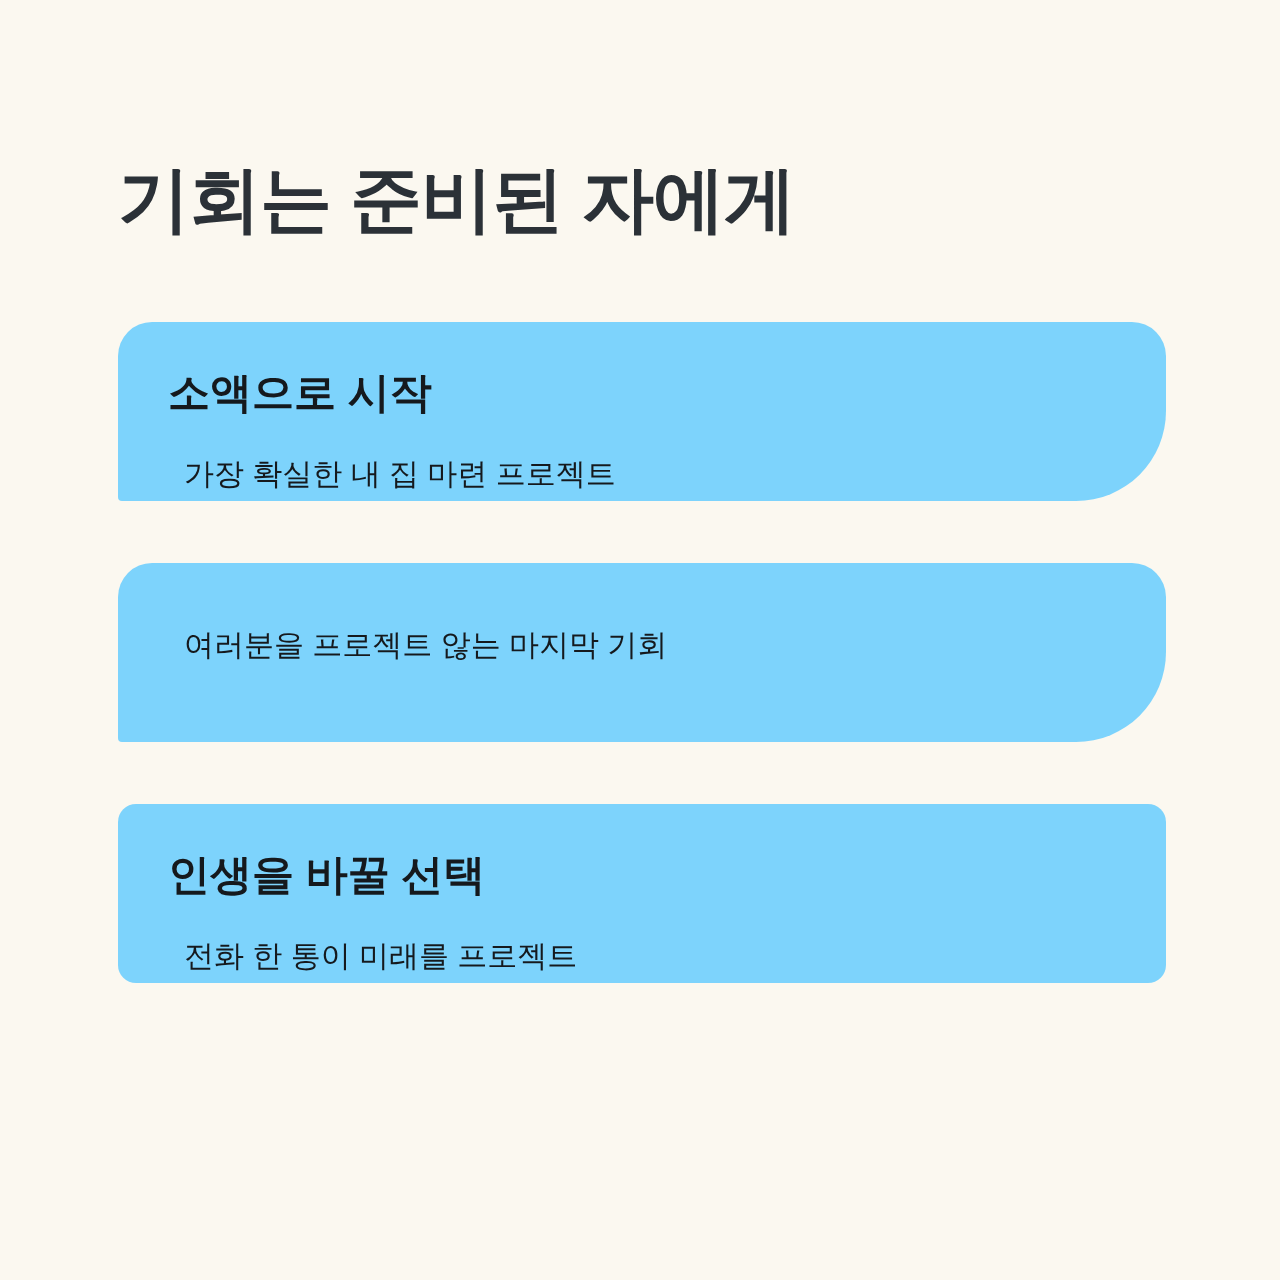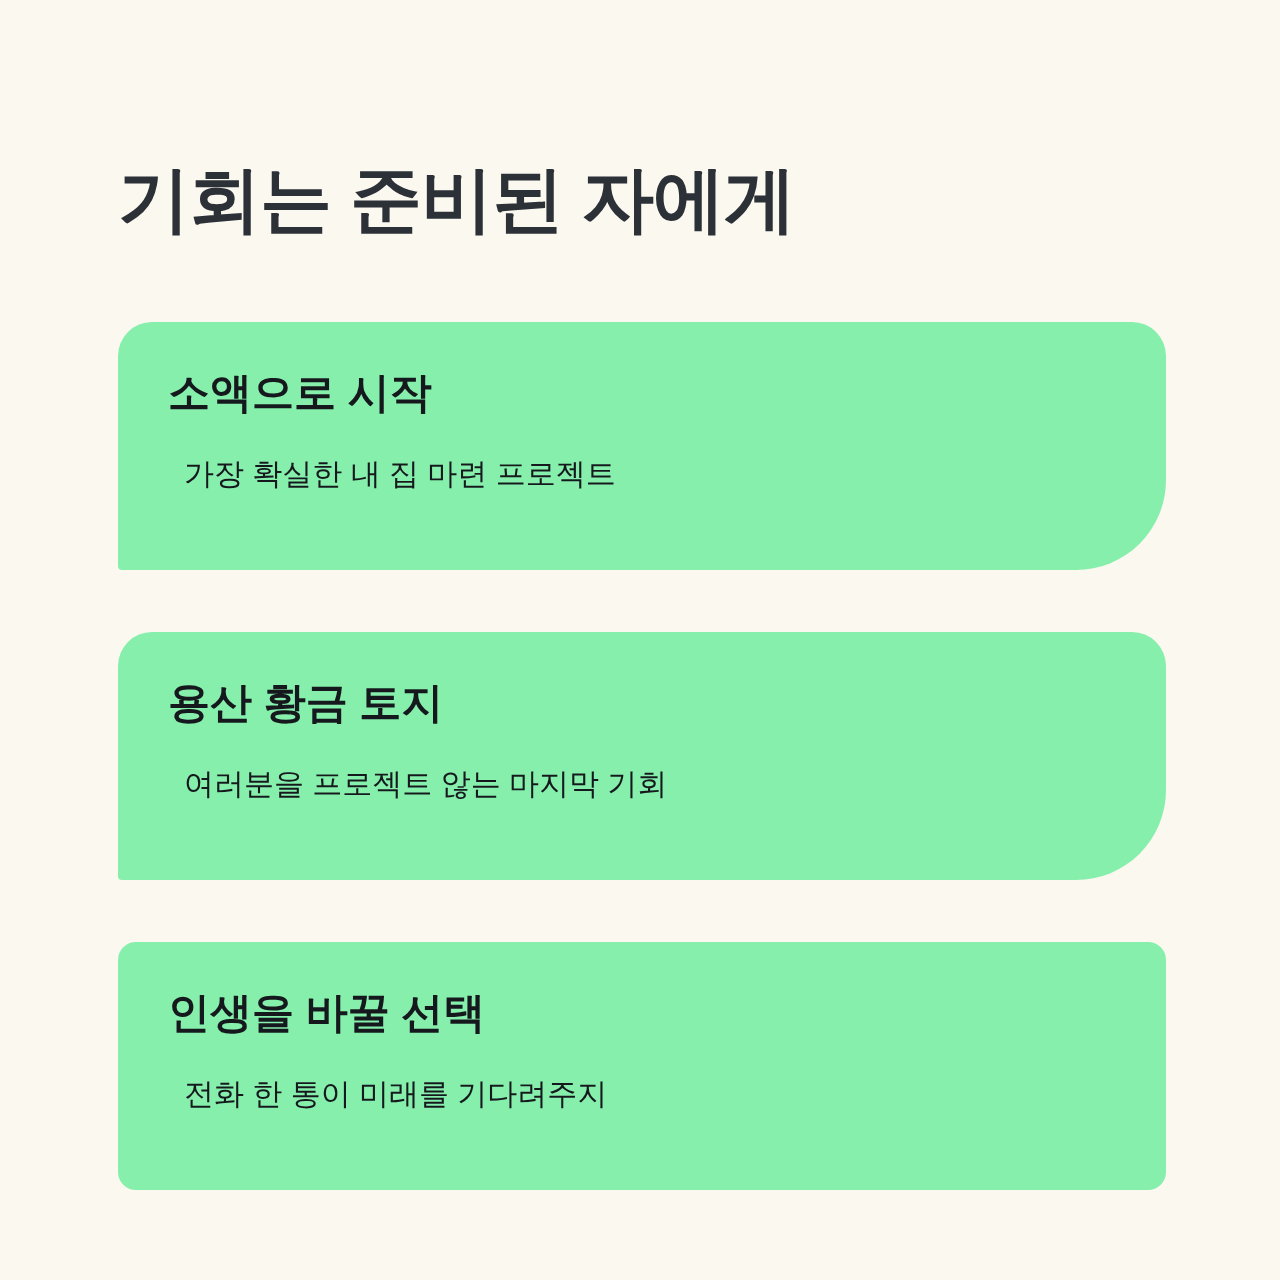"소액으로 시작" .card { background: #86efac -> #7dd3fc; height: 248px -> 179px }
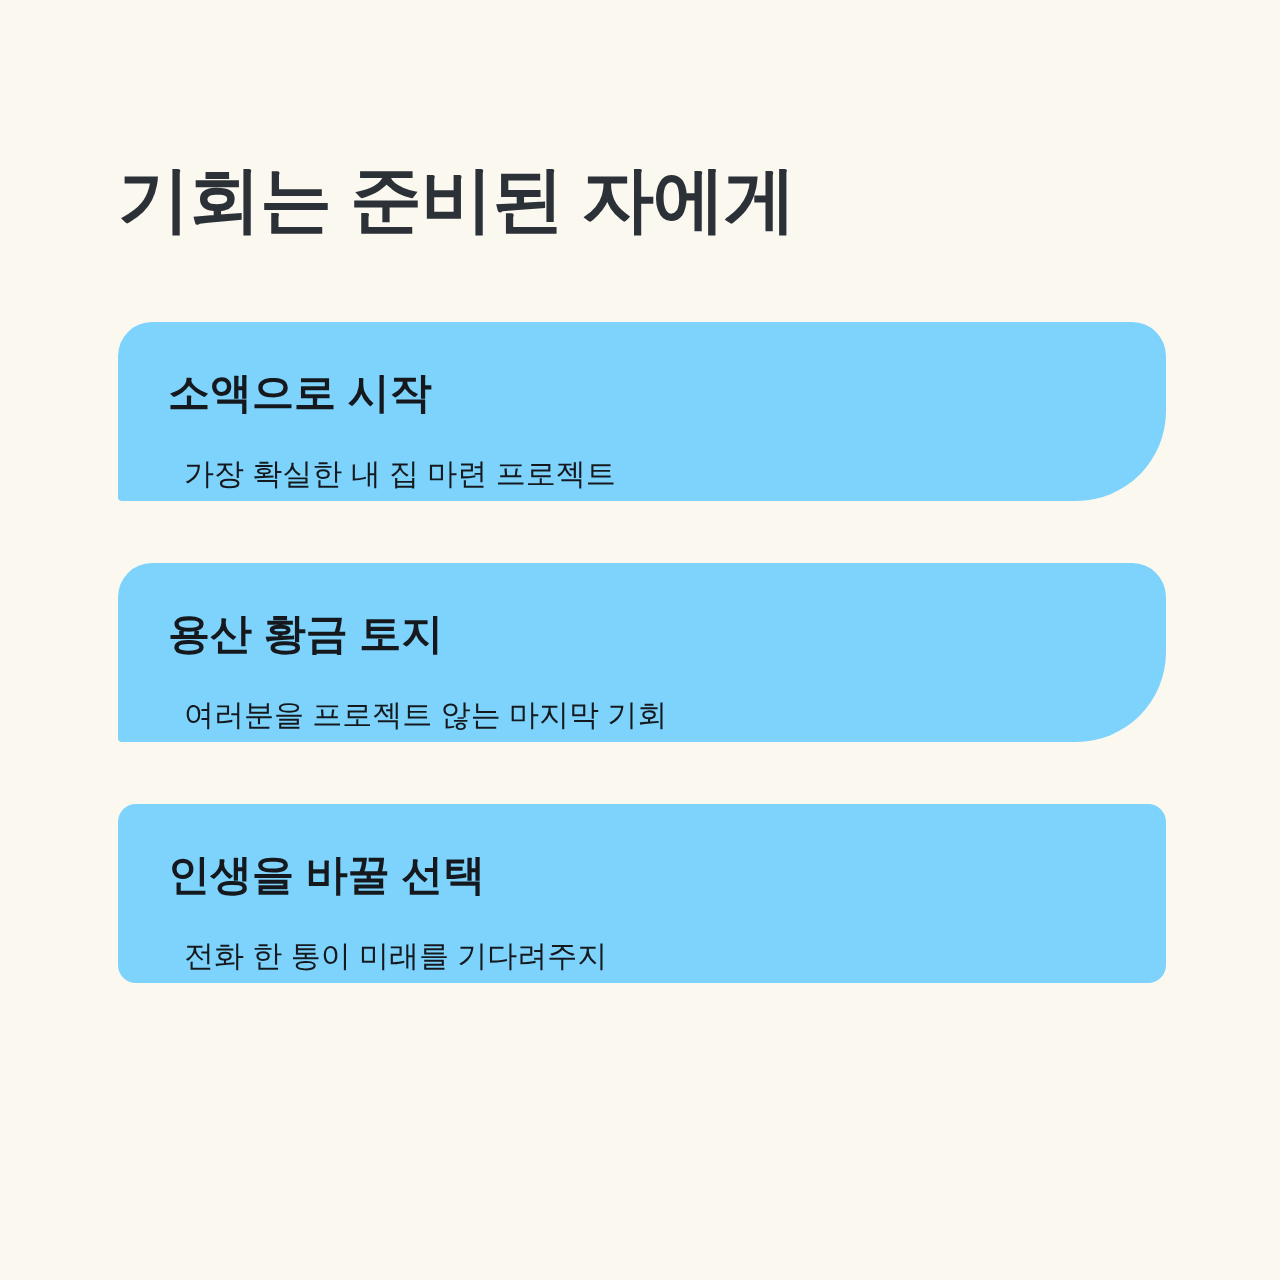"용산 황금 토지" div.card-title { html: <div>용산 황금 토지</div> -> none }
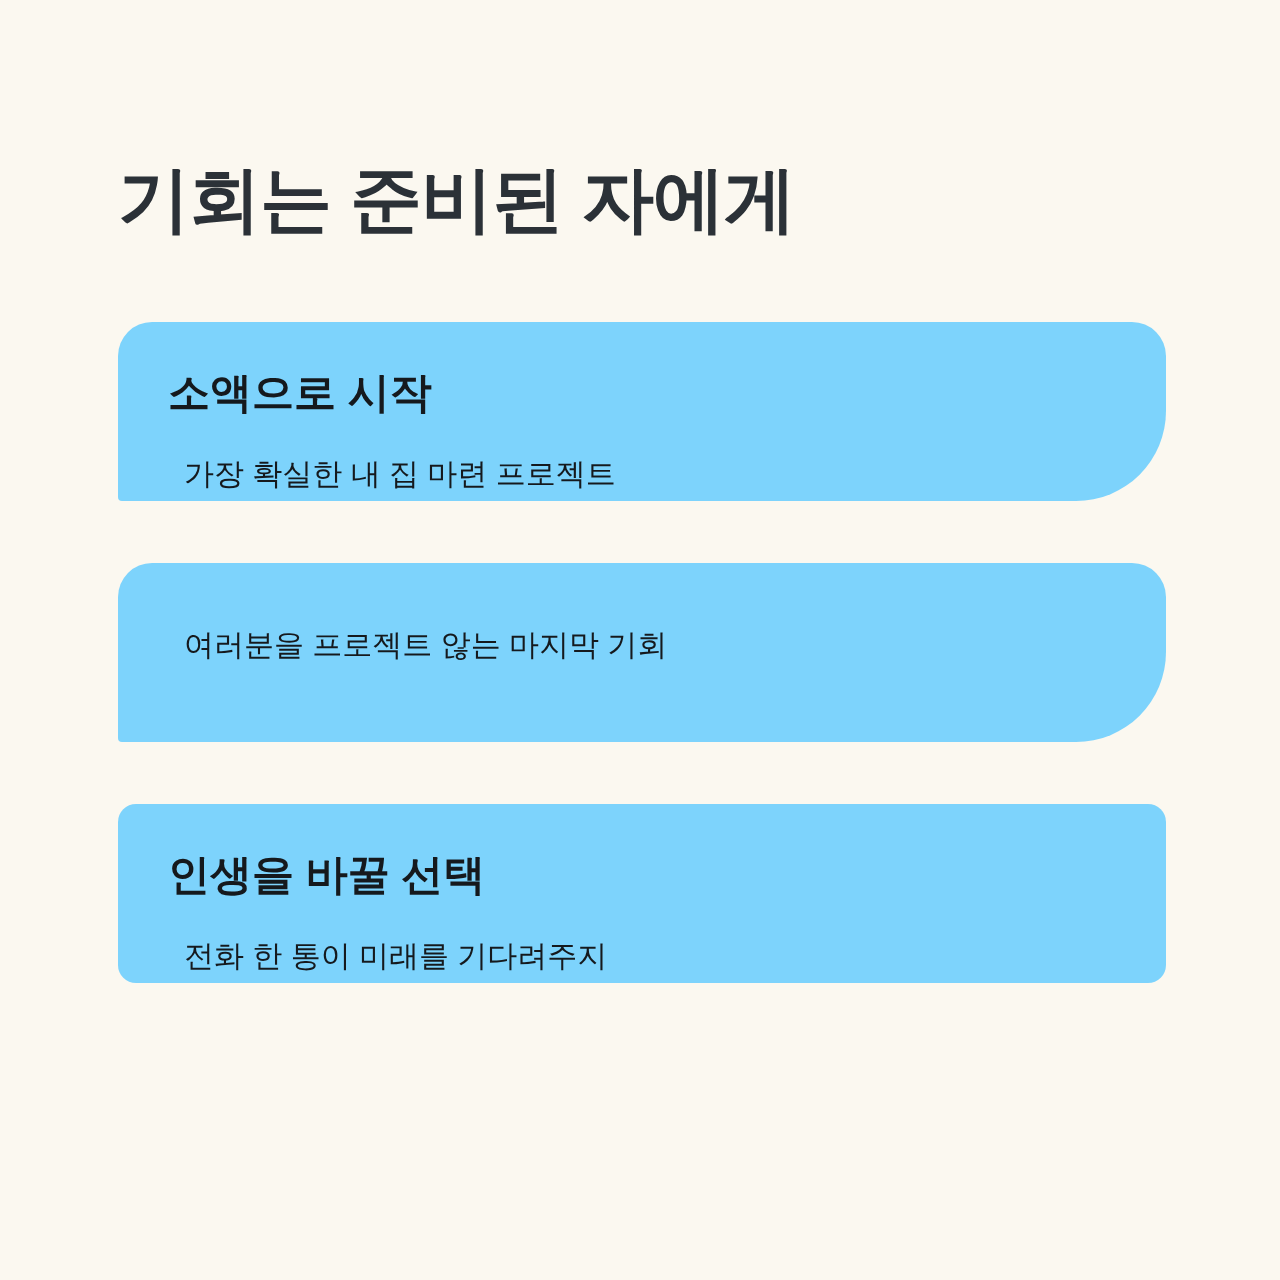"전화 한 통이 미래를 기다려주지" div.card-desc { text: 기다려주지 -> 프로젝트 }
